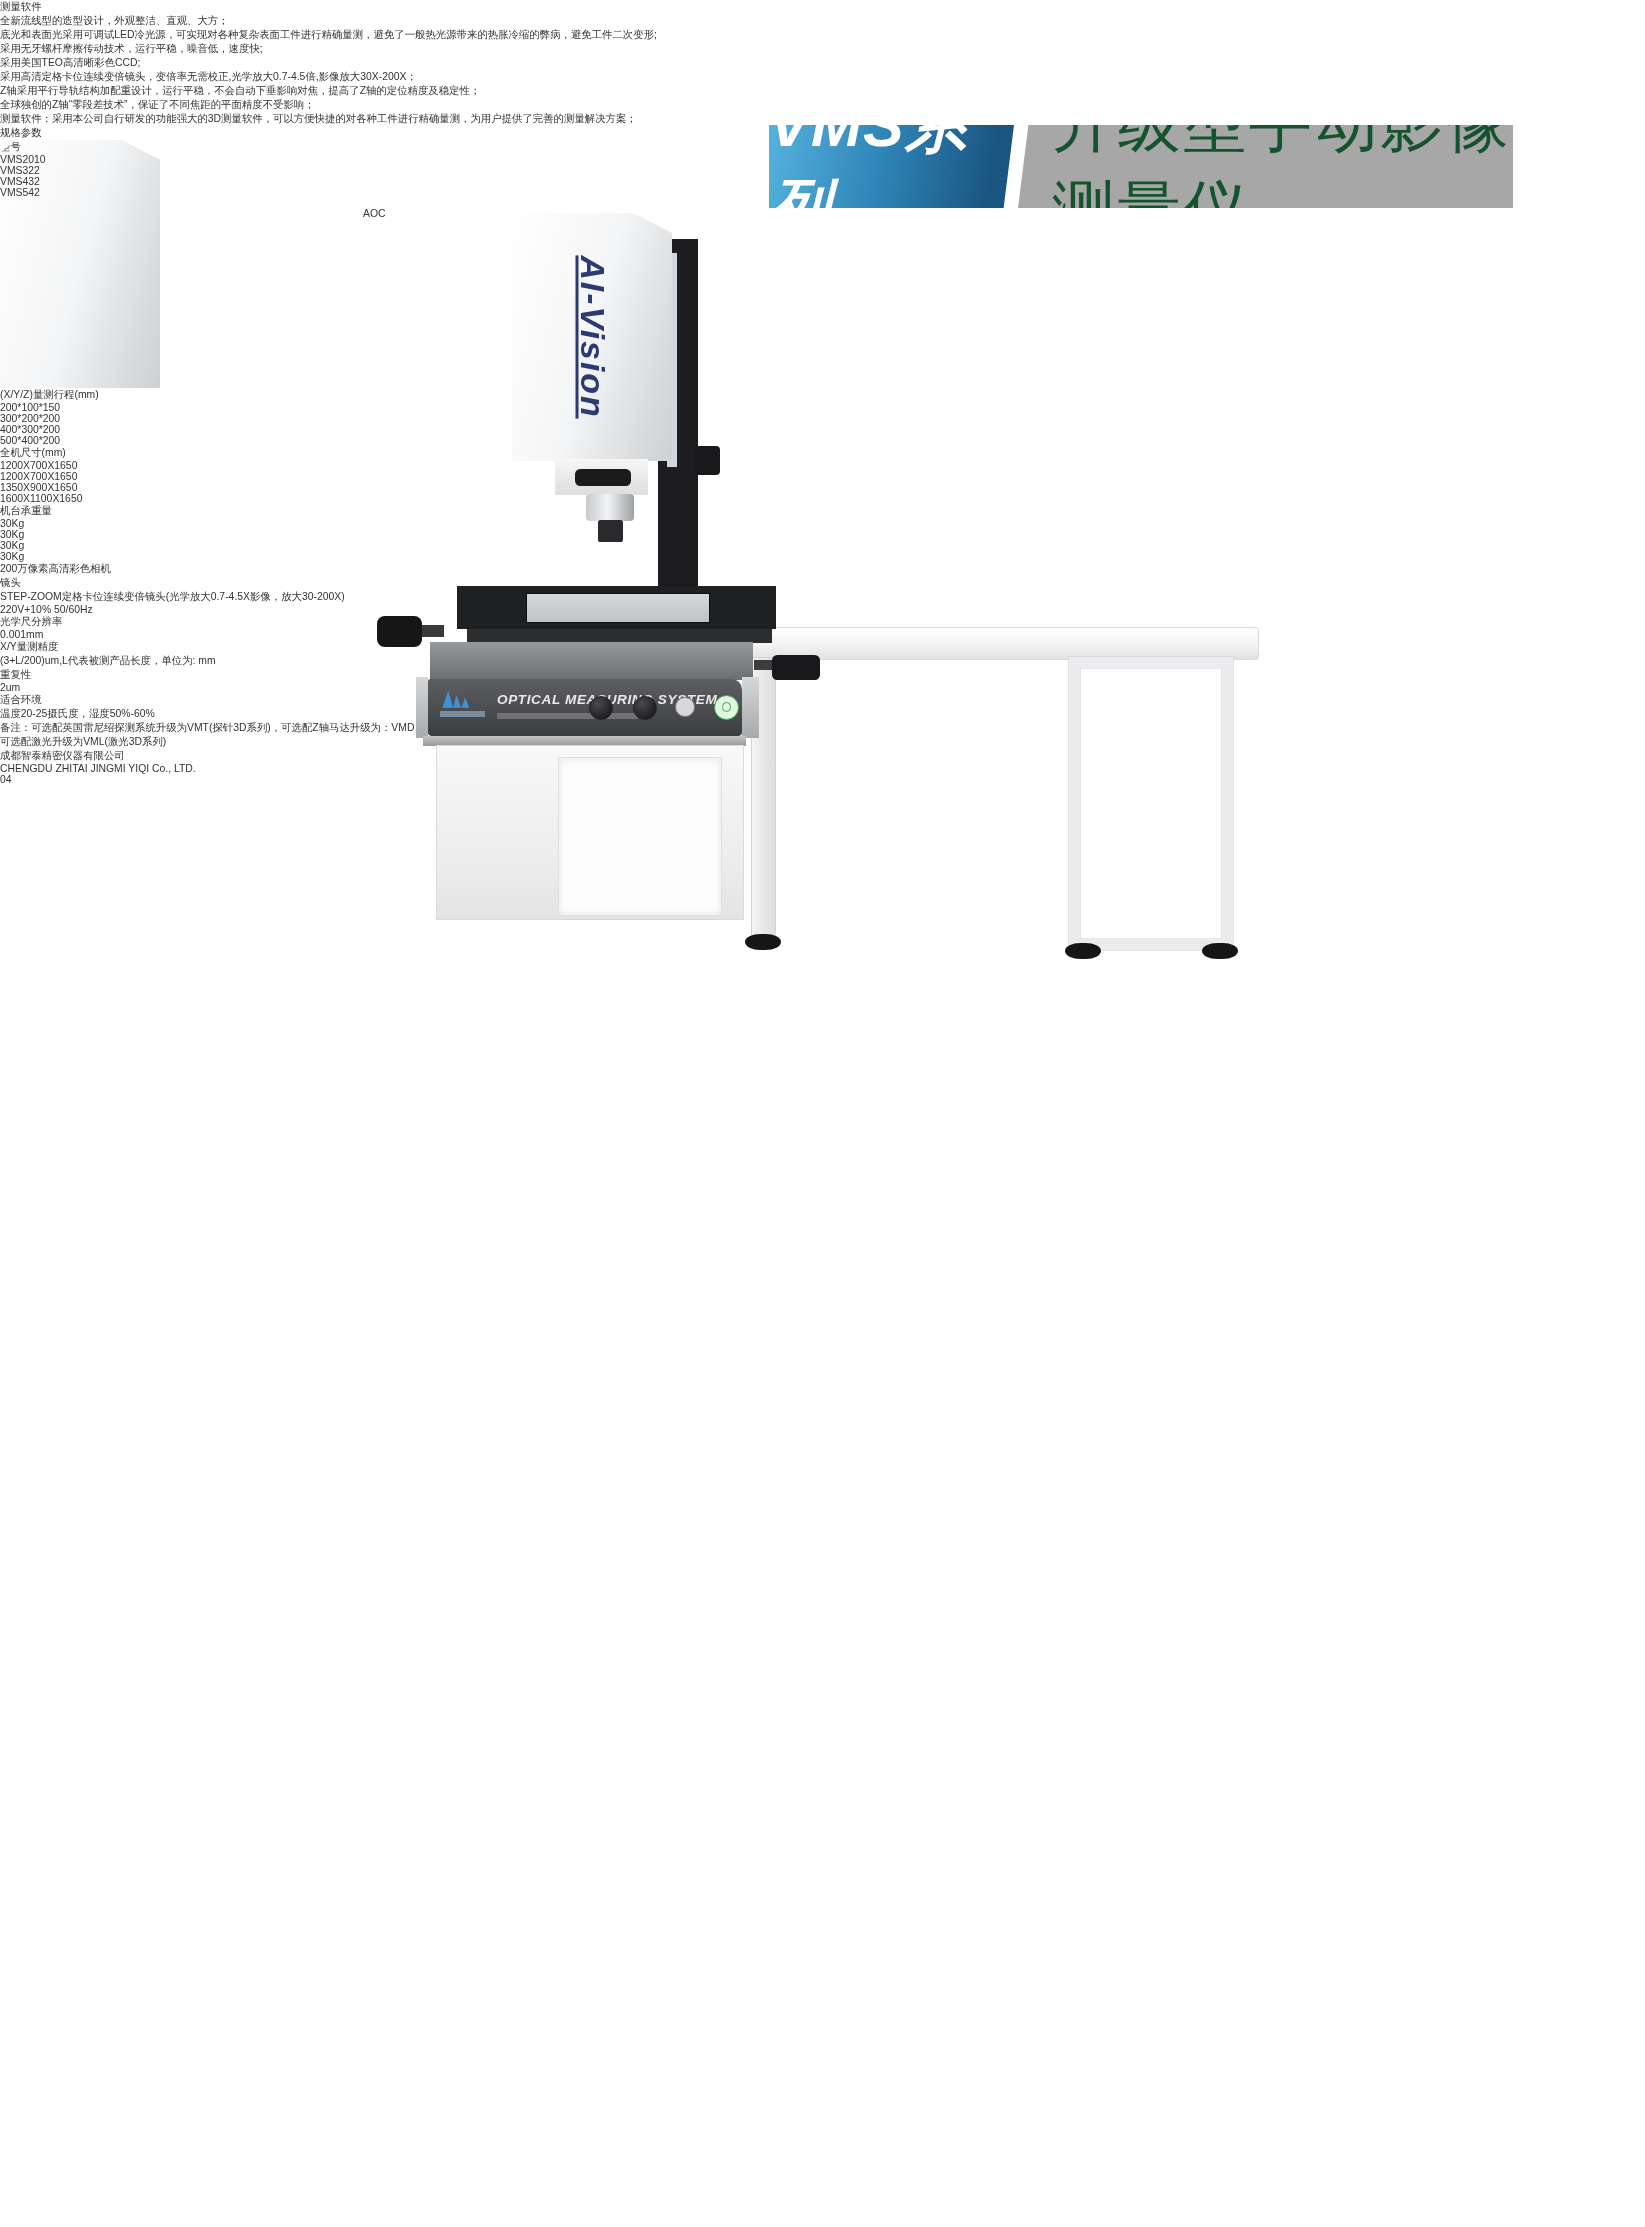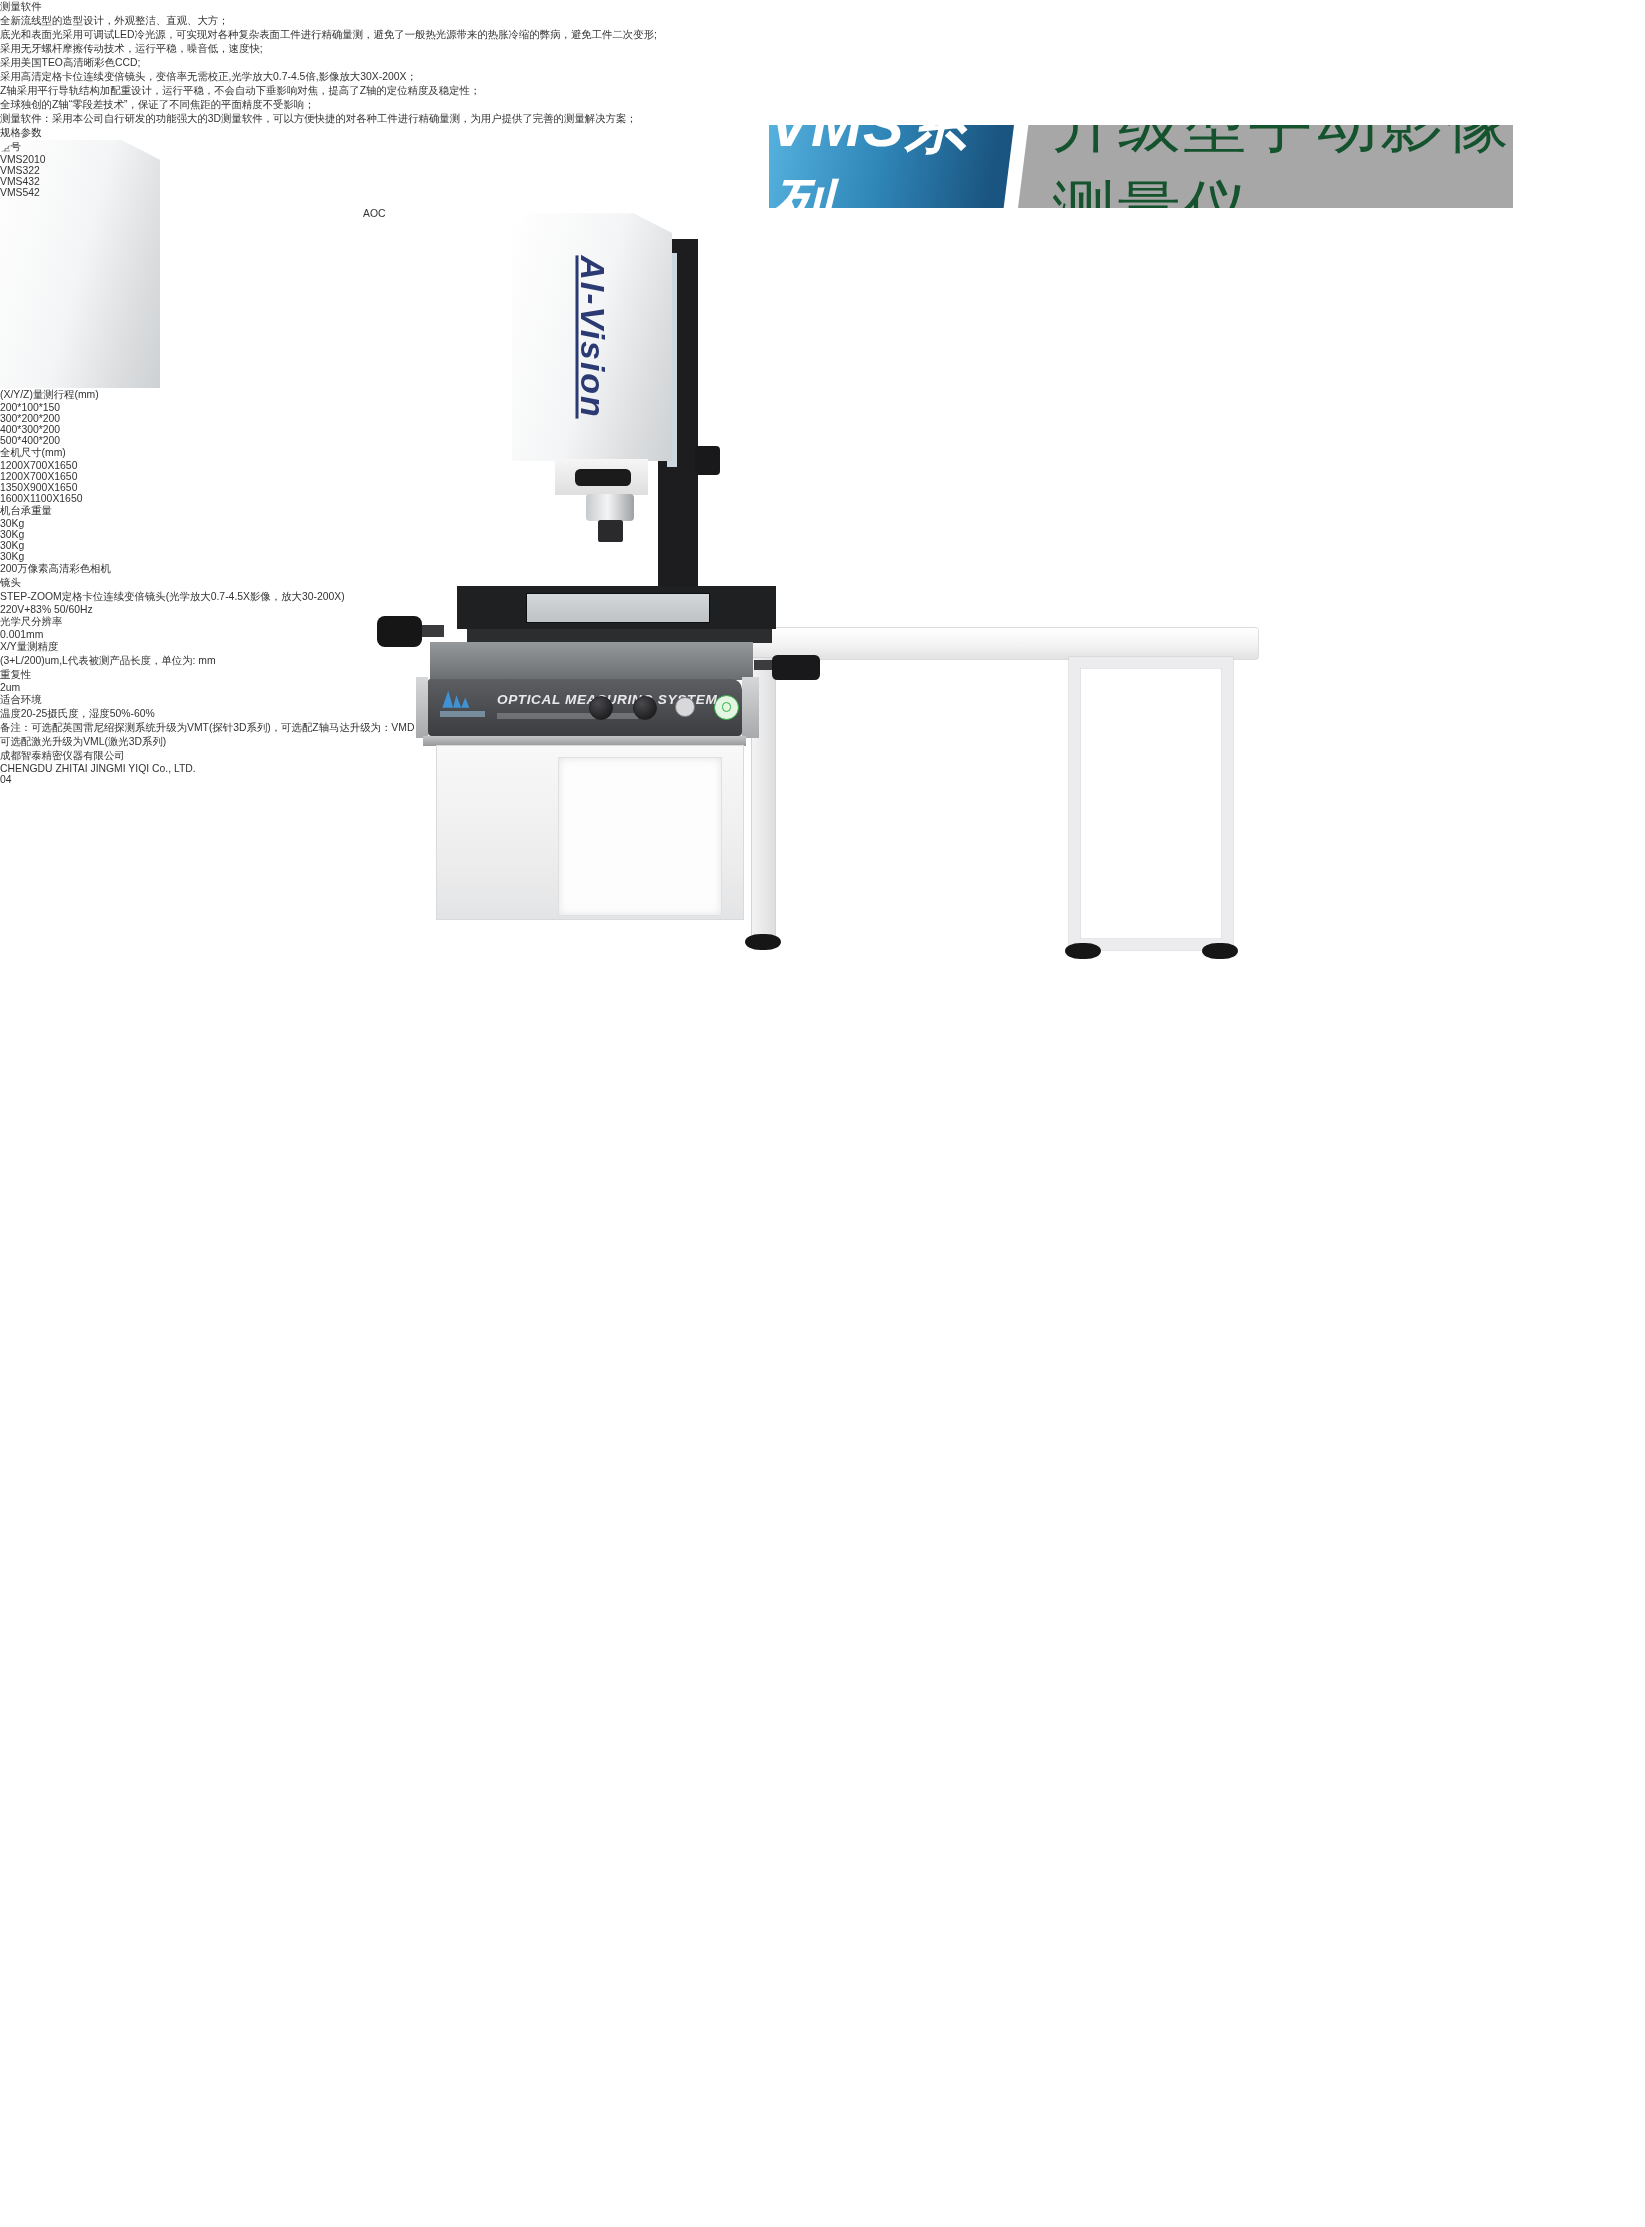"220V+83% 50/60Hz" div.cell { text: 220V+83% -> 220V+10% }
